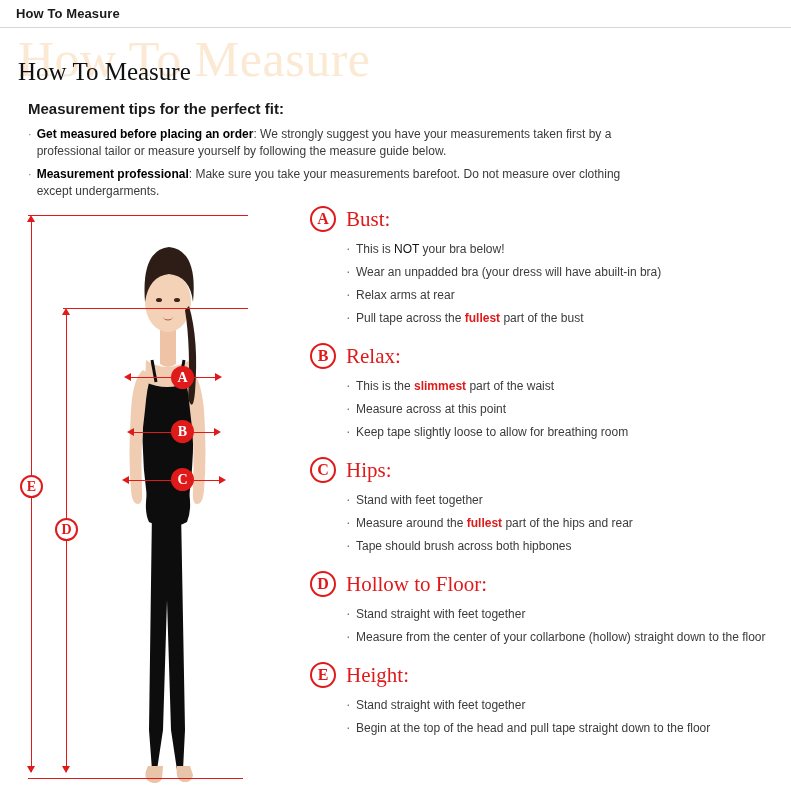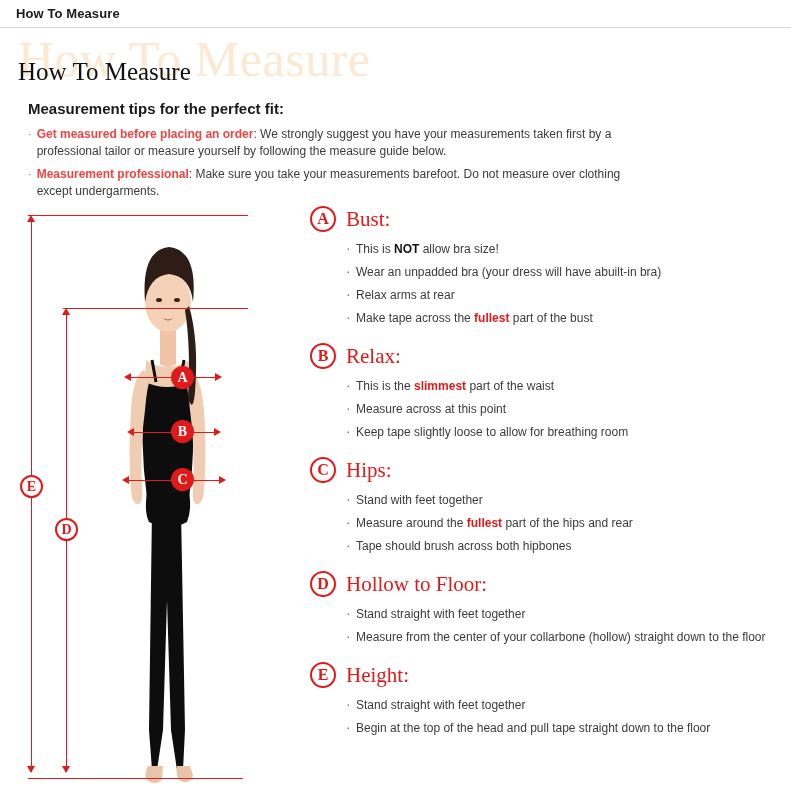"Get measured before placing an" .tip-label { color: #ef4444 -> #000000 }
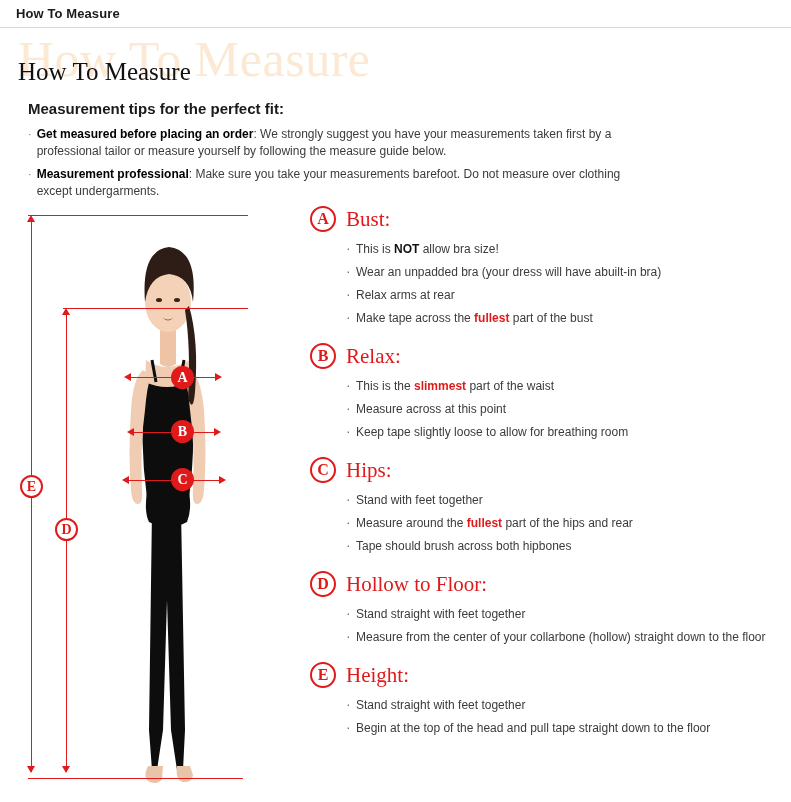"NOT" .em-bold { font-weight: bold -> normal }
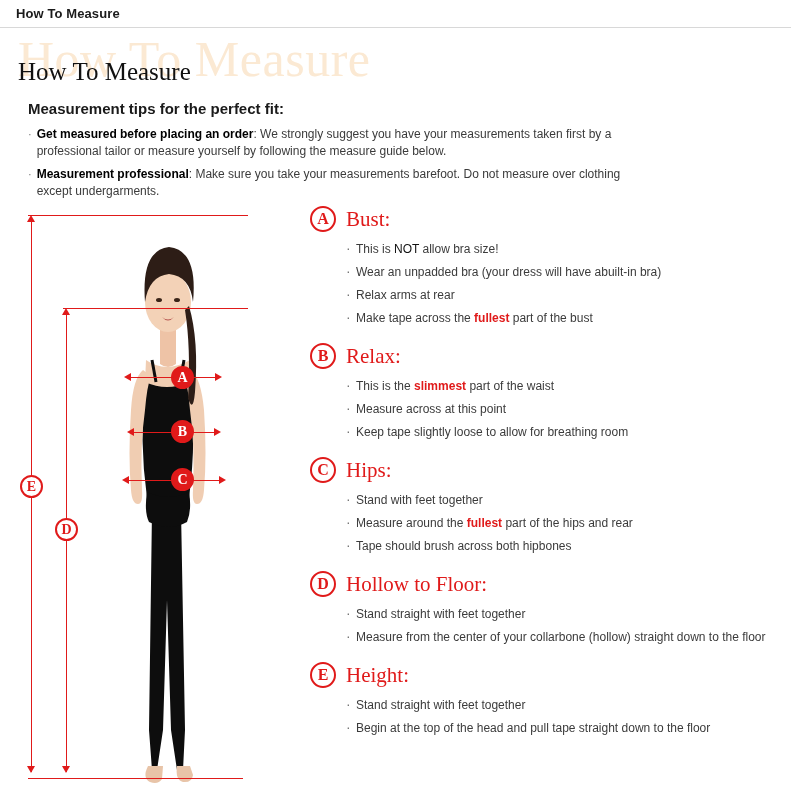"allow bra size!" span { text: allow bra size -> your bra below }
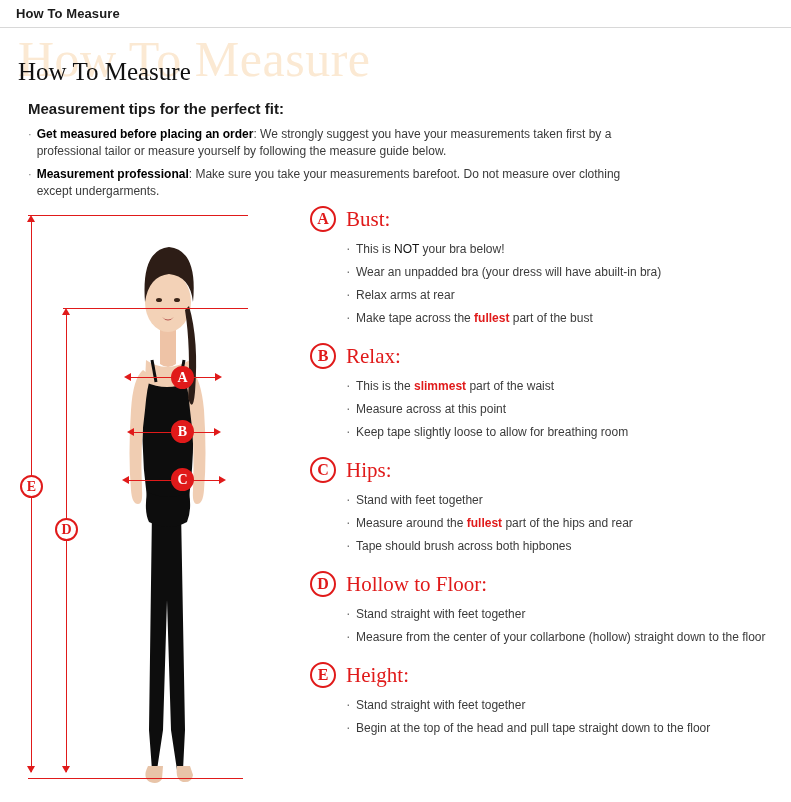"Make tape across the" span { text: Make -> Pull }
